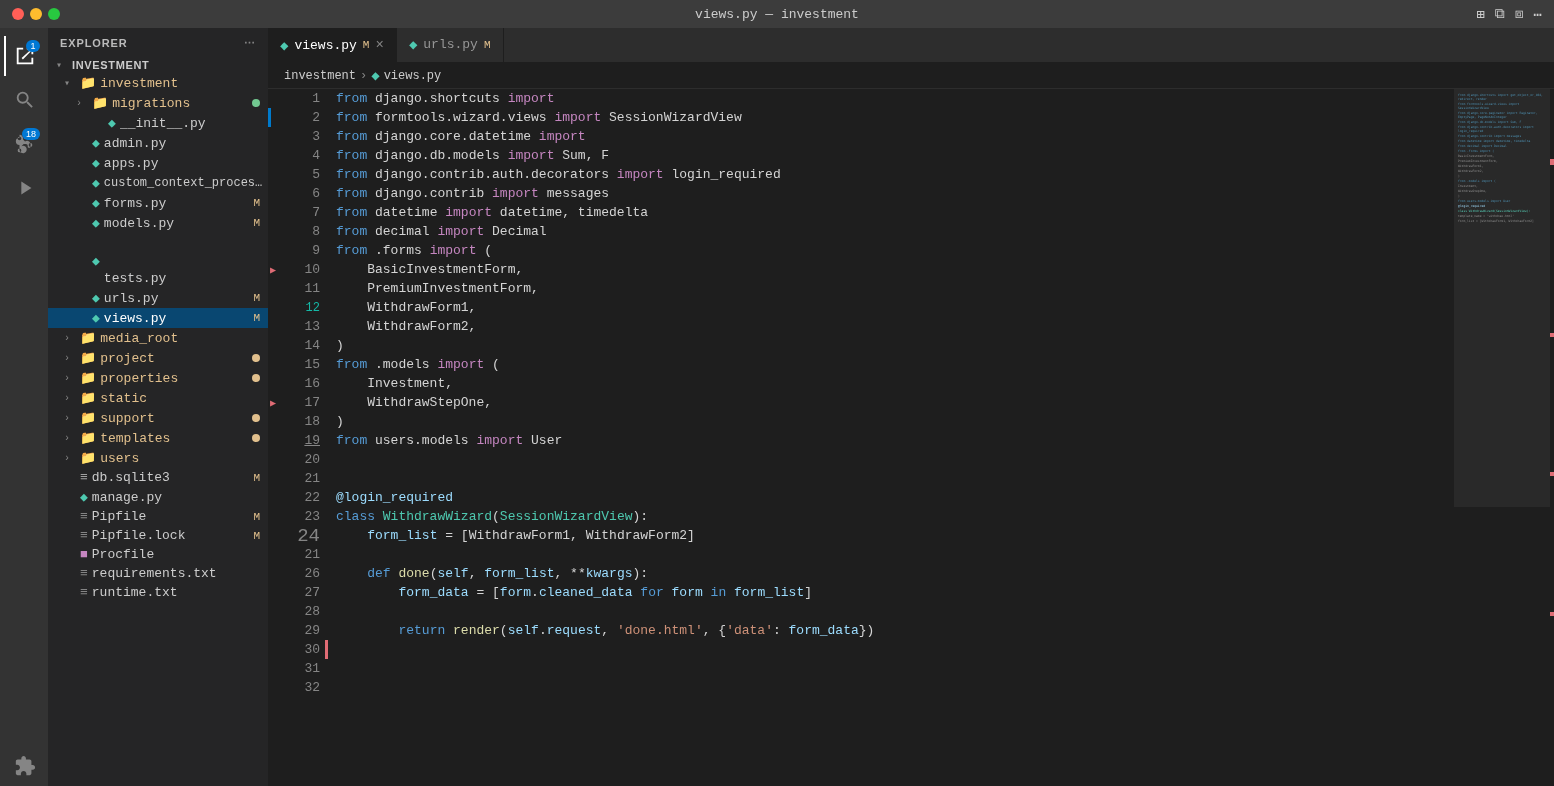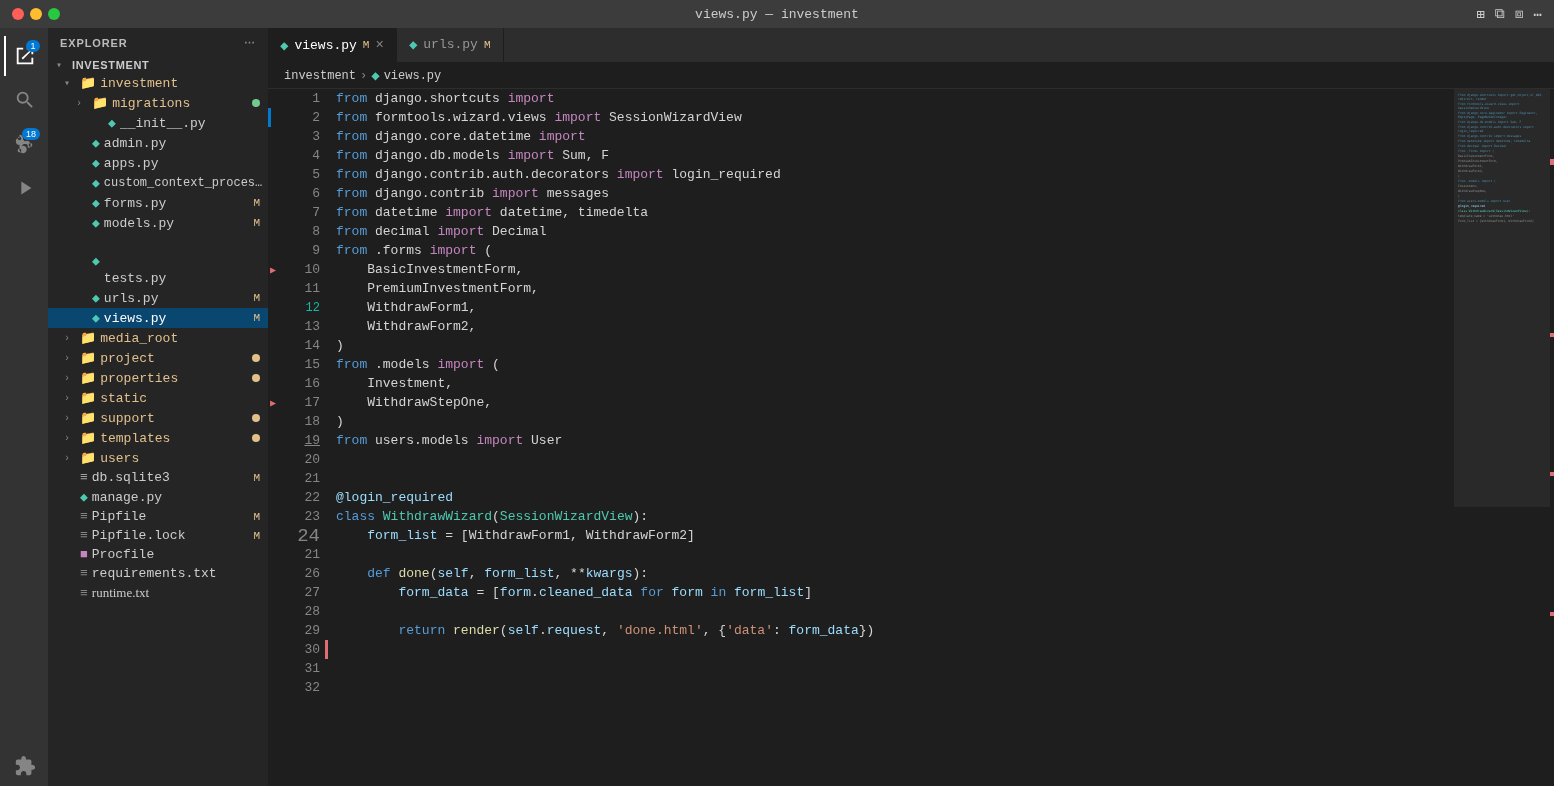"runtime.txt" span.item-label { font-family: Liberation Serif, serif -> none }
